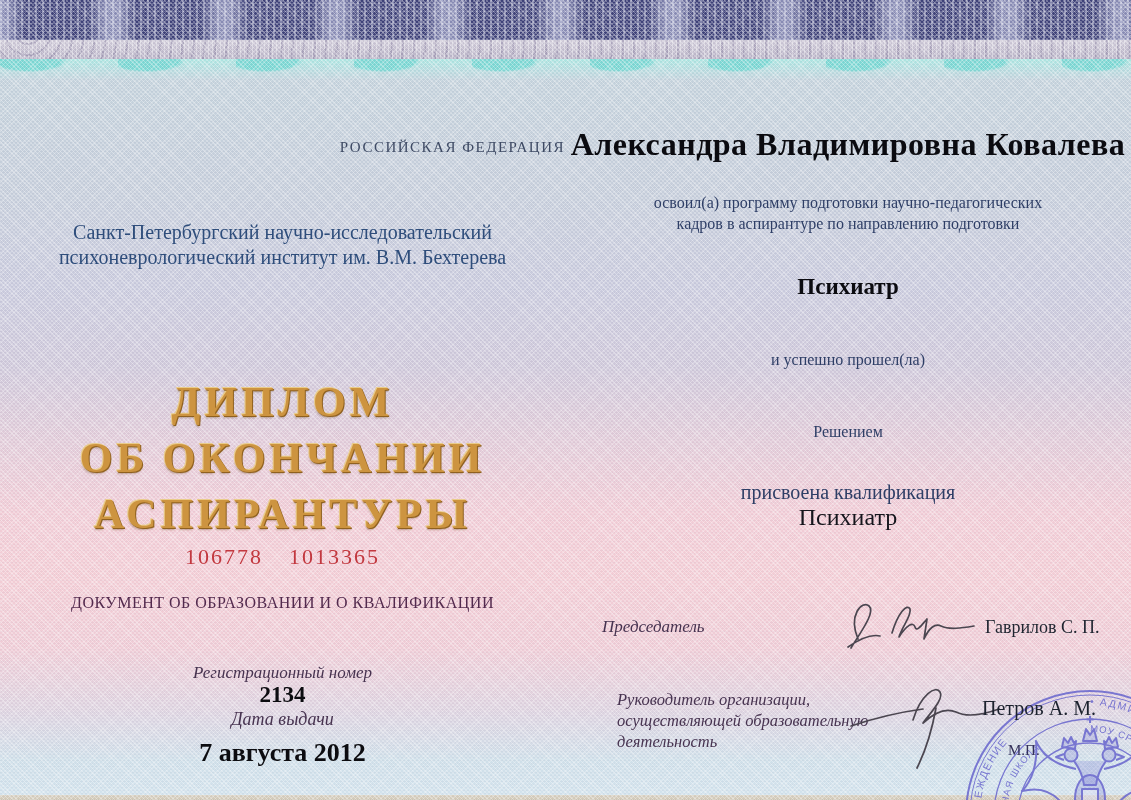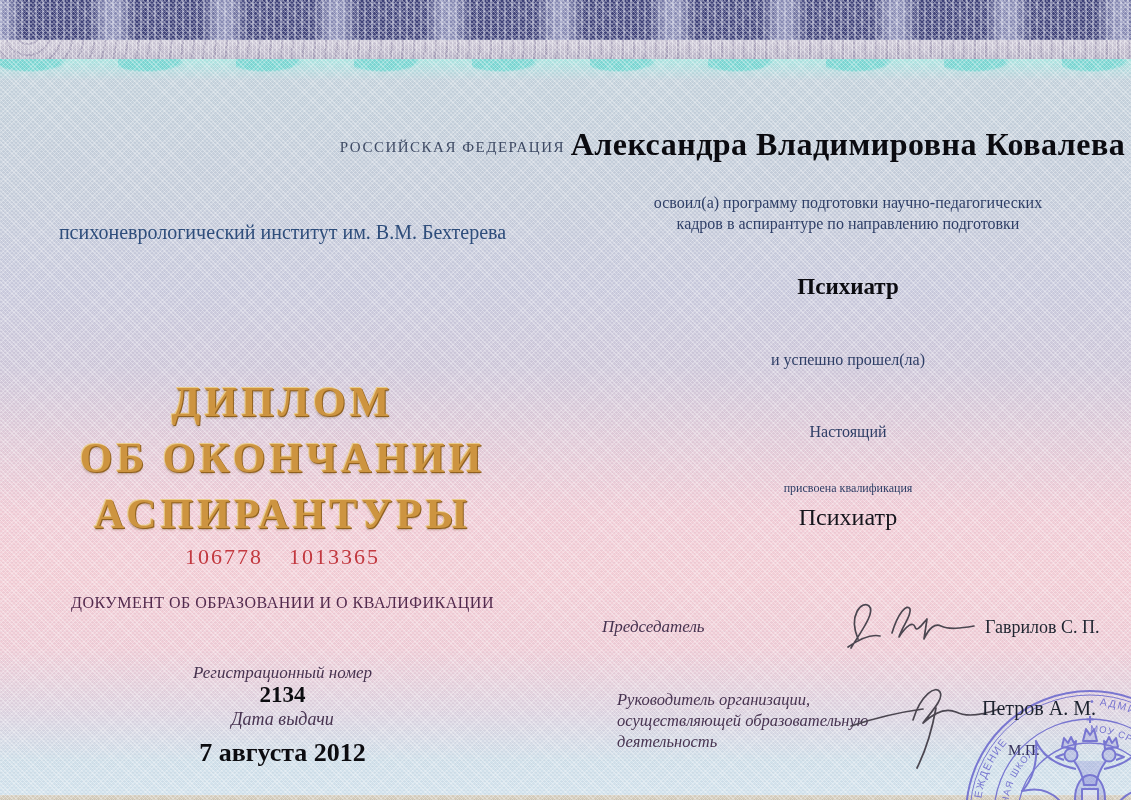"Санкт-Петербургский" div { html: none -> <div>Санкт-Петербургский научно-исследовательский</div> }
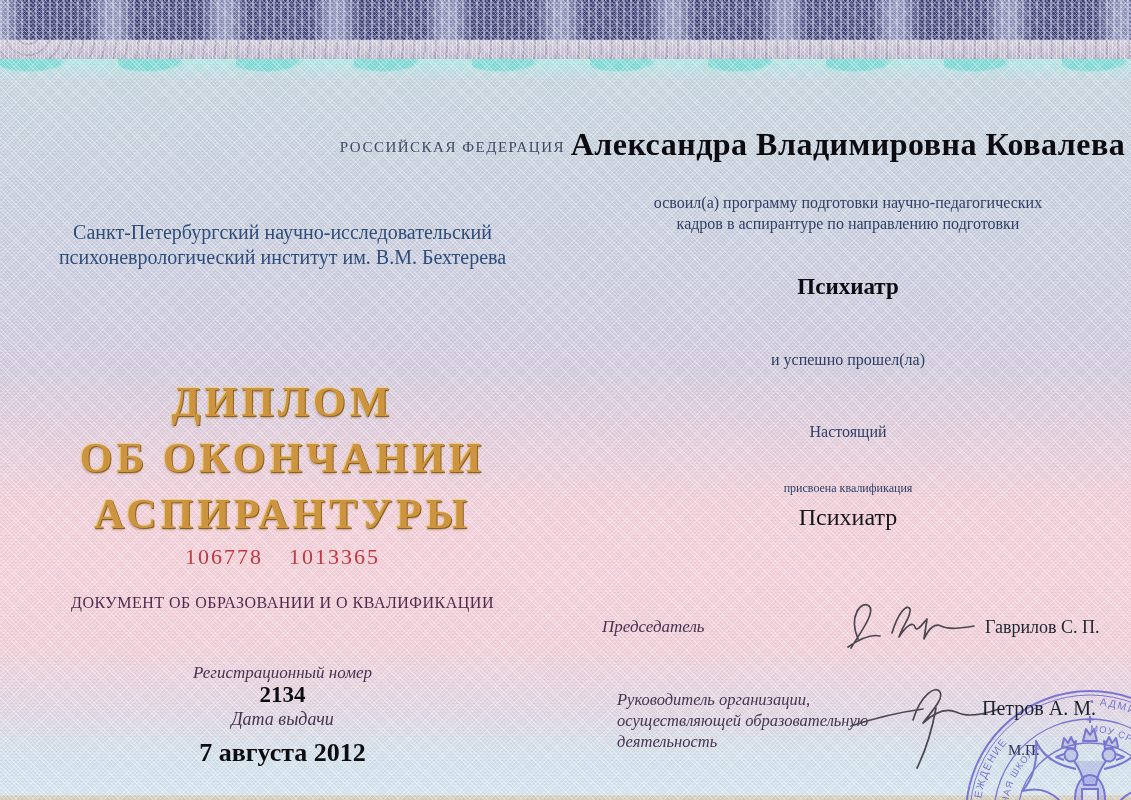"Настоящий" div.abs { text: Настоящий -> Решением }
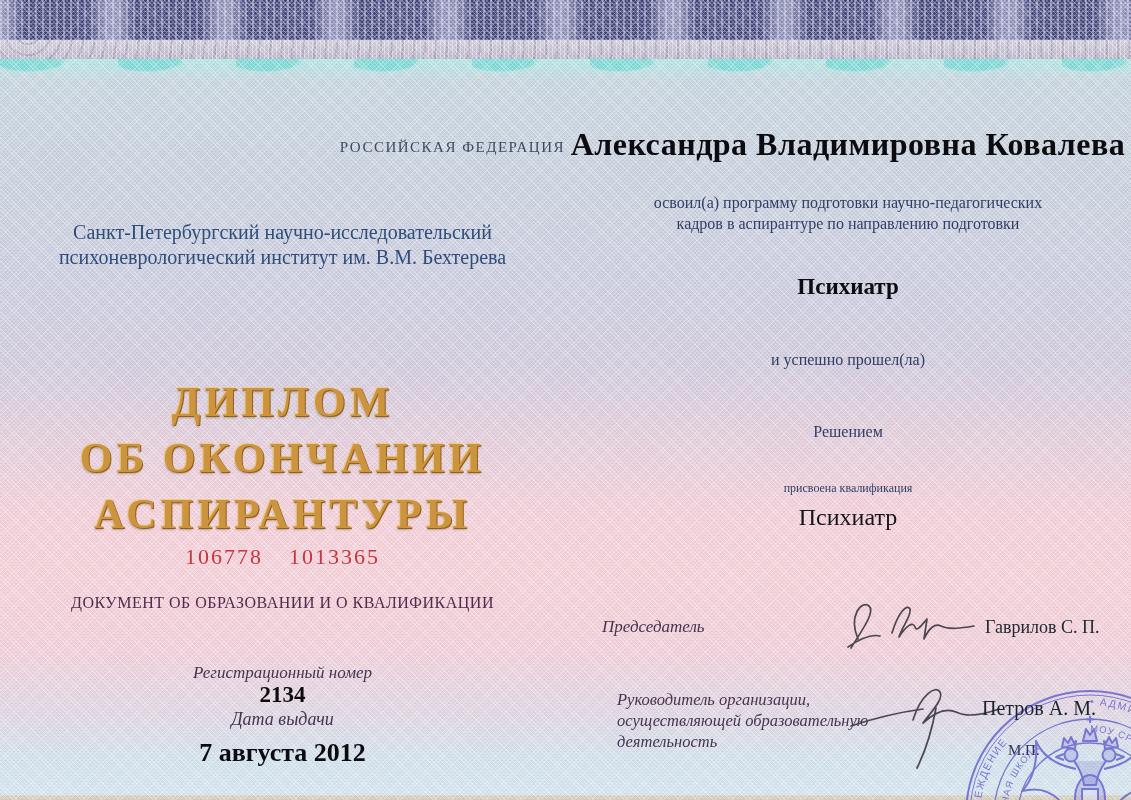"присвоена квалификация" .qual-label { font-size: 12px -> 20px }
